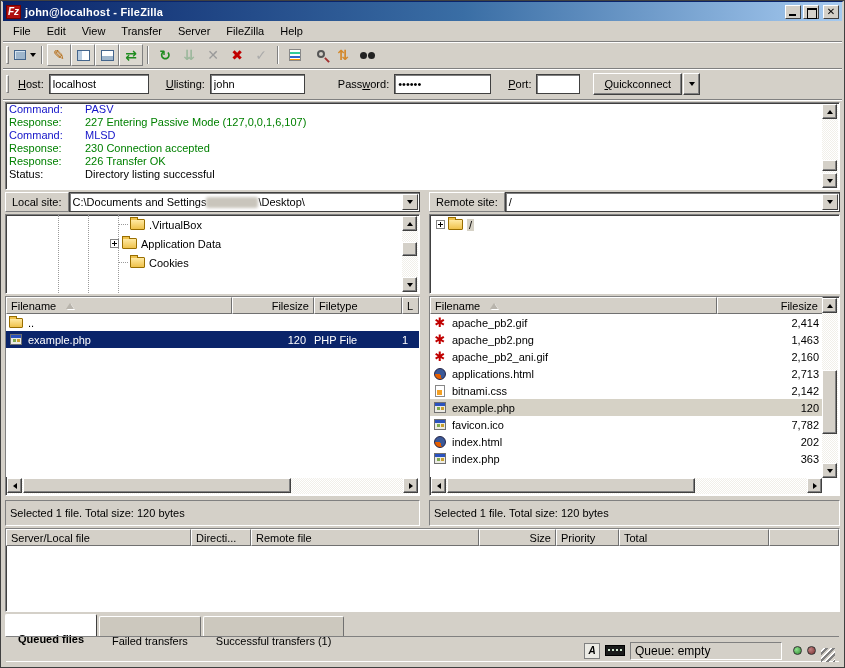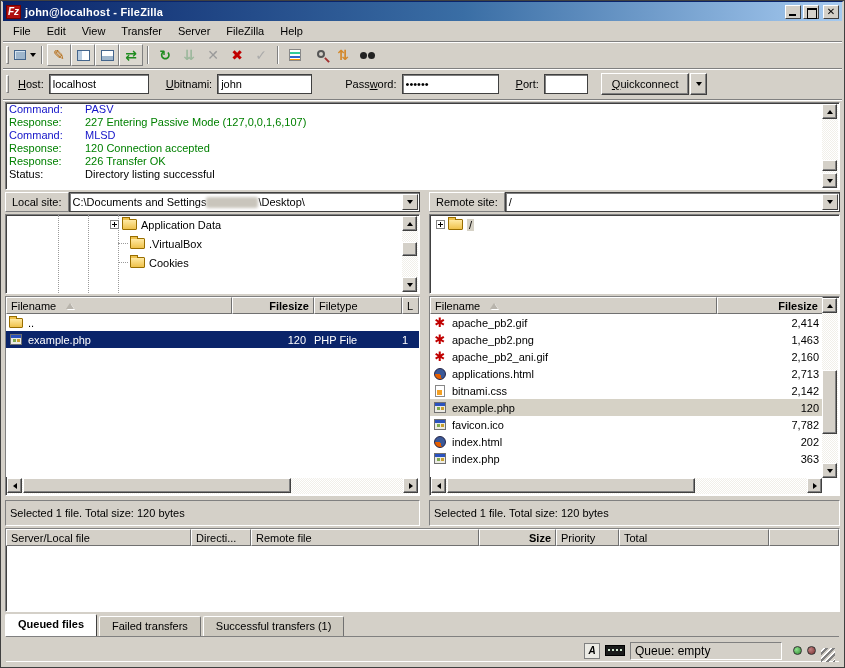"bitnami:" span { text: bitnami -> listing }
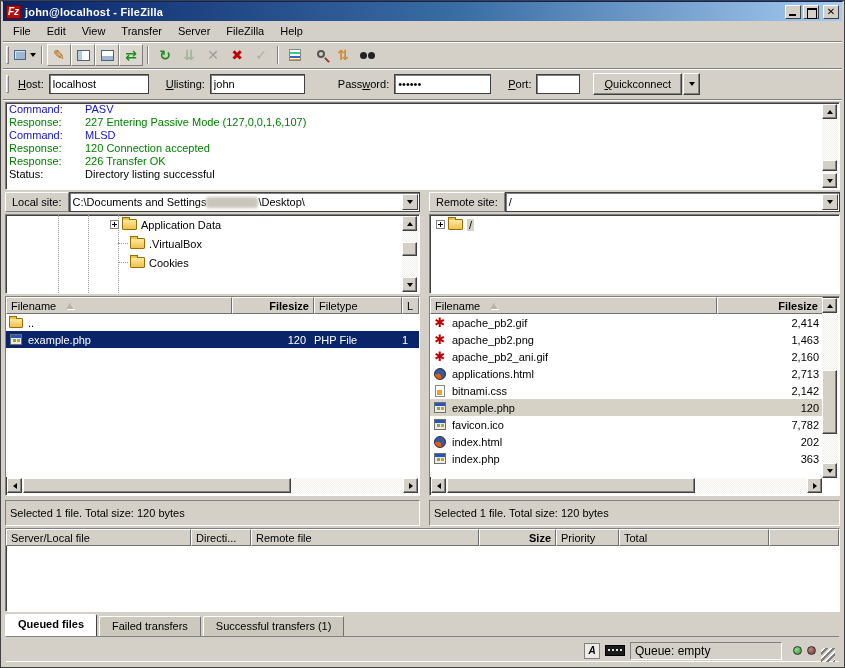"120 Connection accepted" span.resp { text: 120 -> 230 }
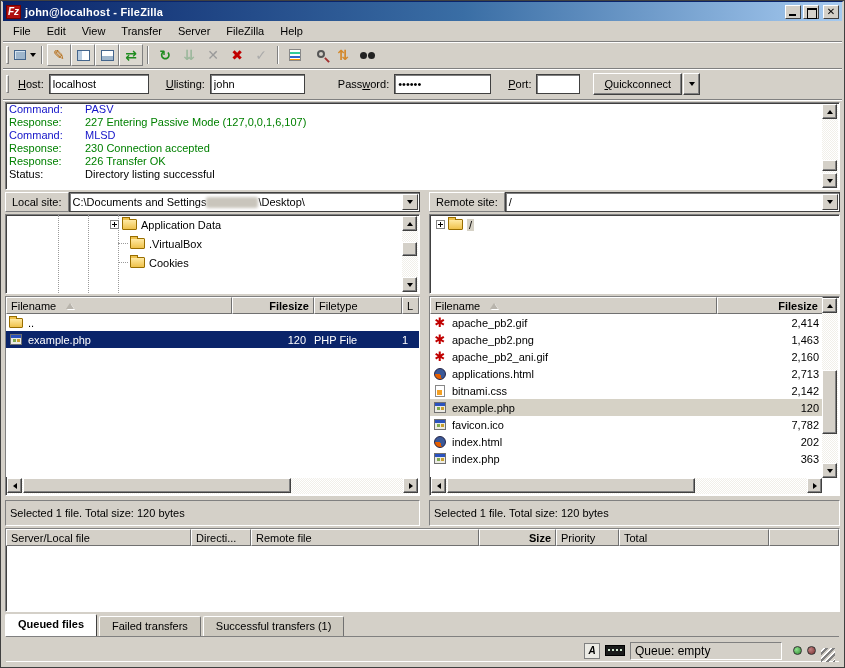"Application Data" div.trow { order: before ".VirtualBox" -> after ".VirtualBox" }
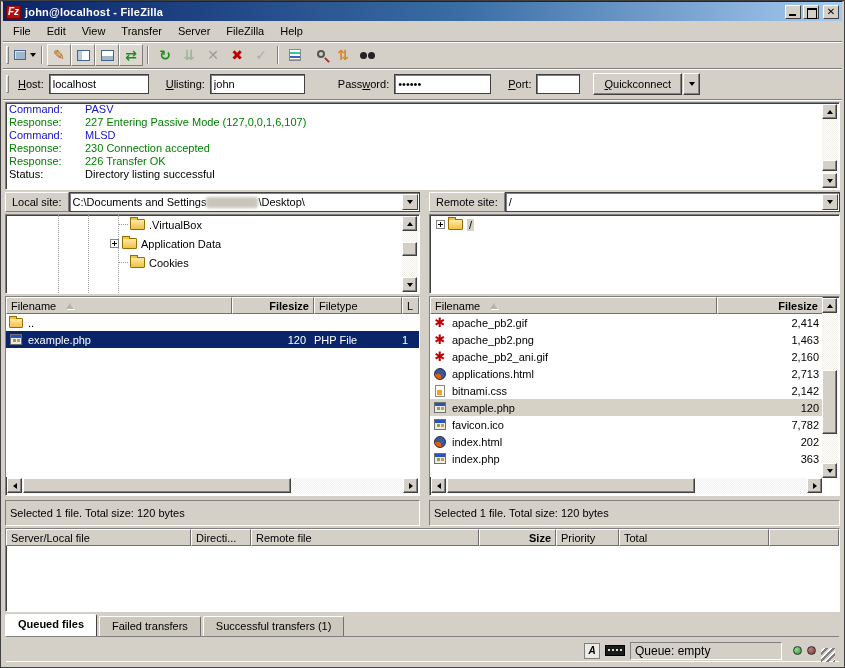"Filesize" .hcell.num { font-weight: bold -> none }
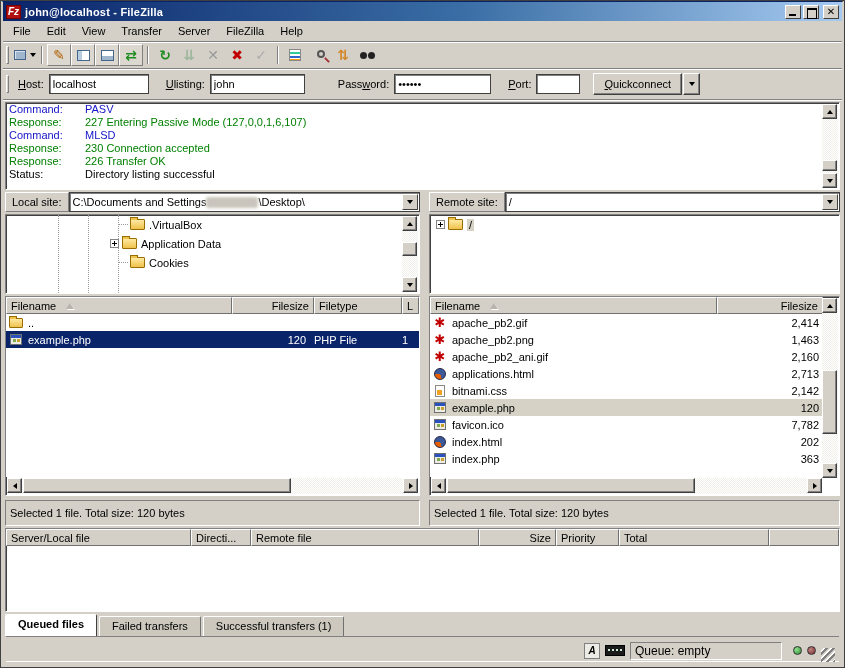"Queued files" .tab { padding: 3px 12px 0 -> 18px 12px 0 }
